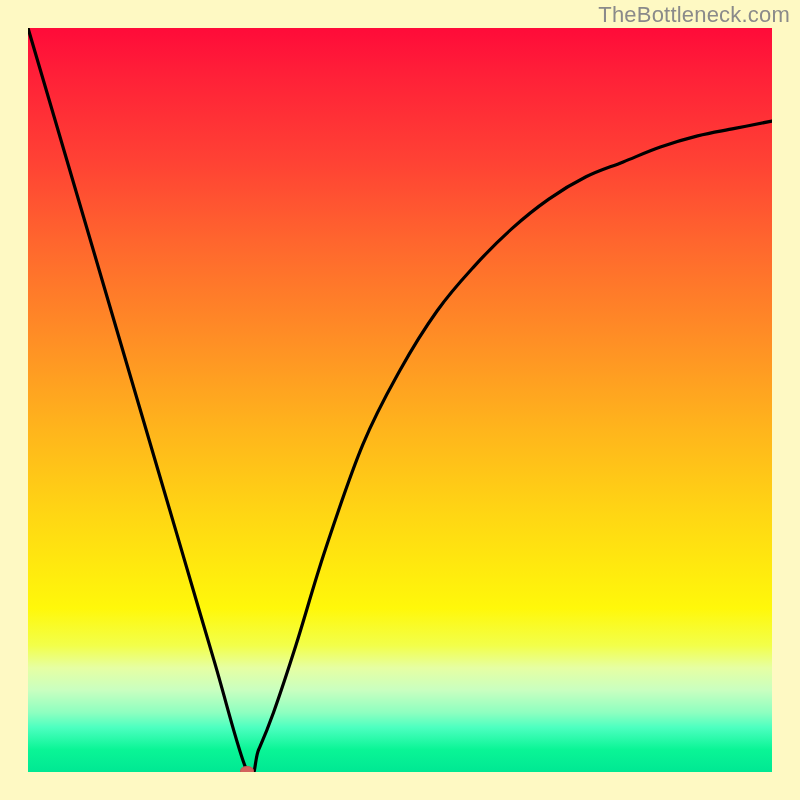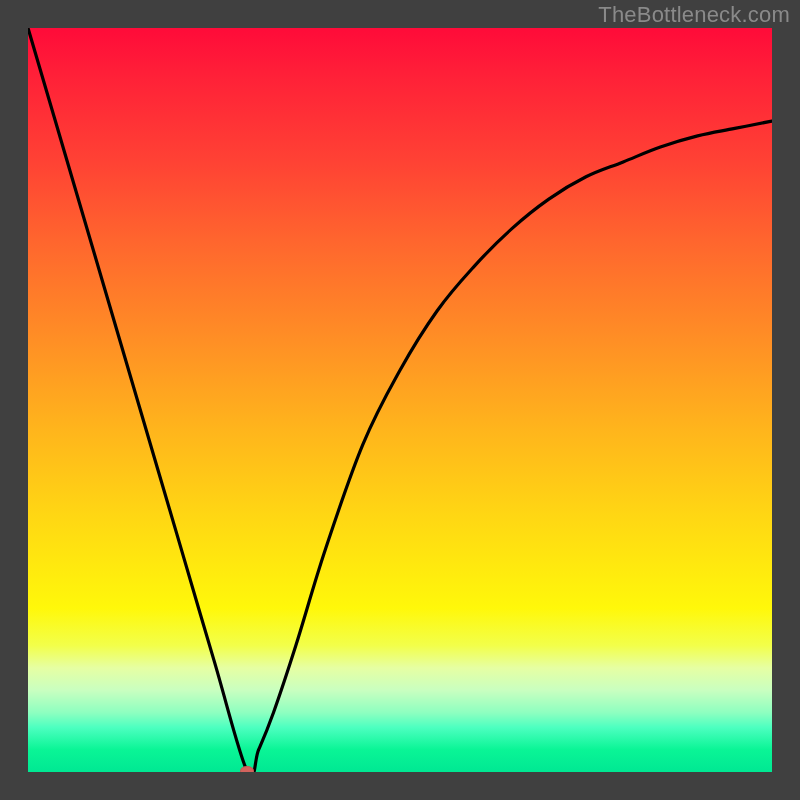"TheBottleneck.com" .frame { background: #404040 -> #fef9c3 }
